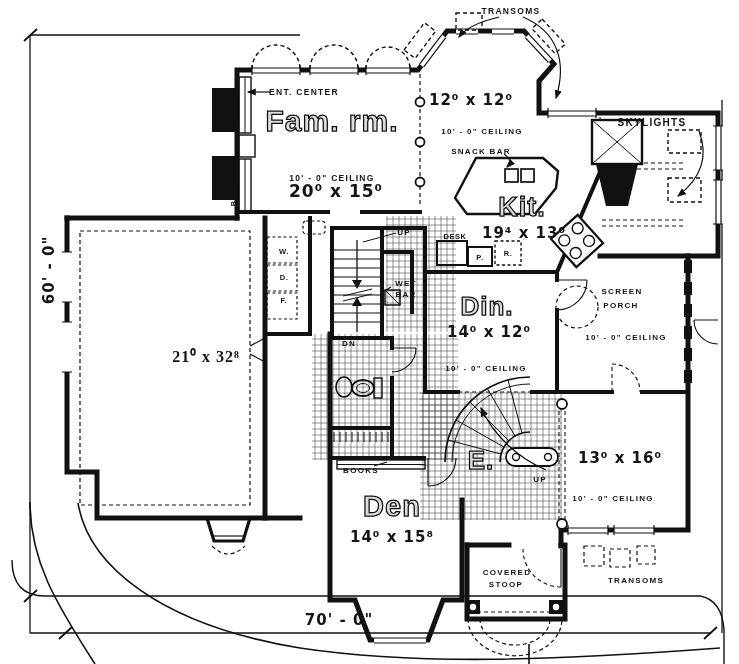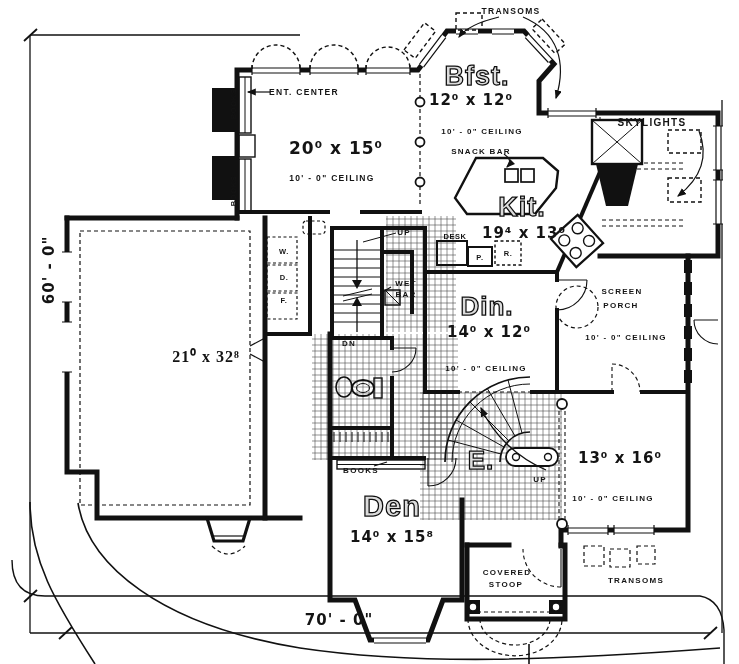"Bfst." div.lbl { html: <div>Bfst.</div> -> none }
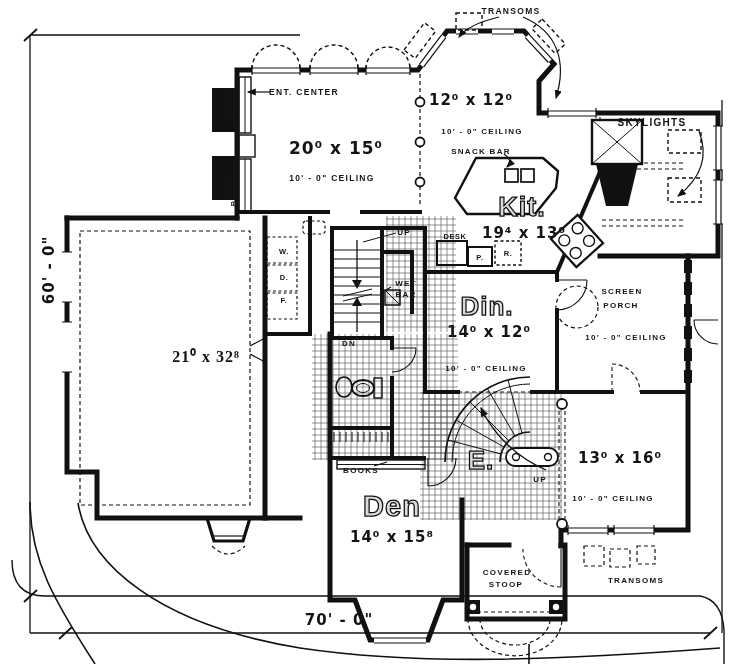"Fam. rm." div.lbl { html: none -> <div>Fam. rm.</div> }
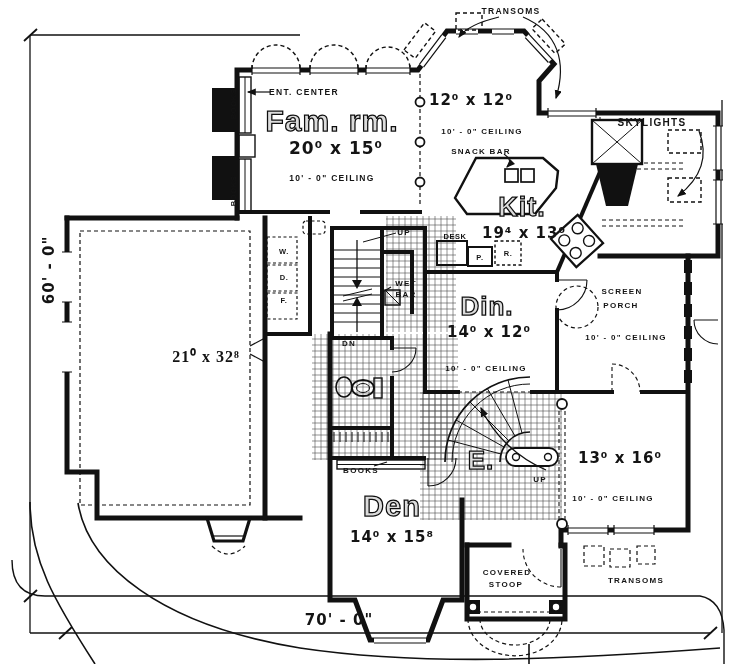"20⁰ x 15⁰" .s17 { margin-top: none -> 43px }
